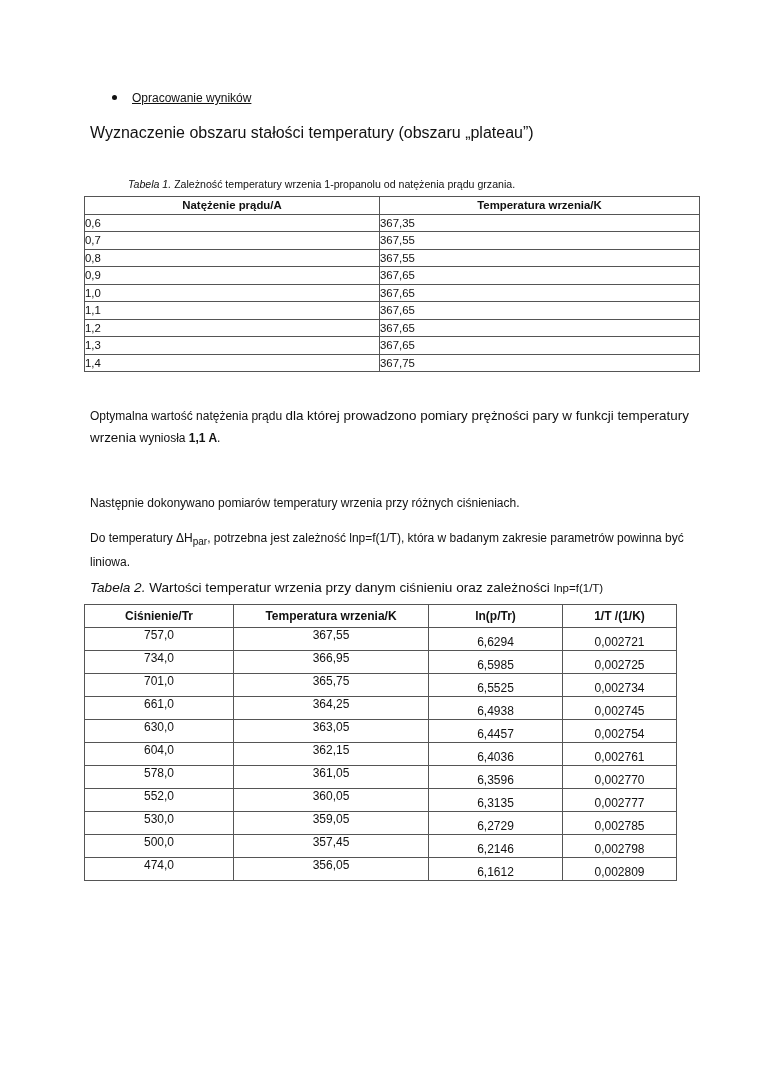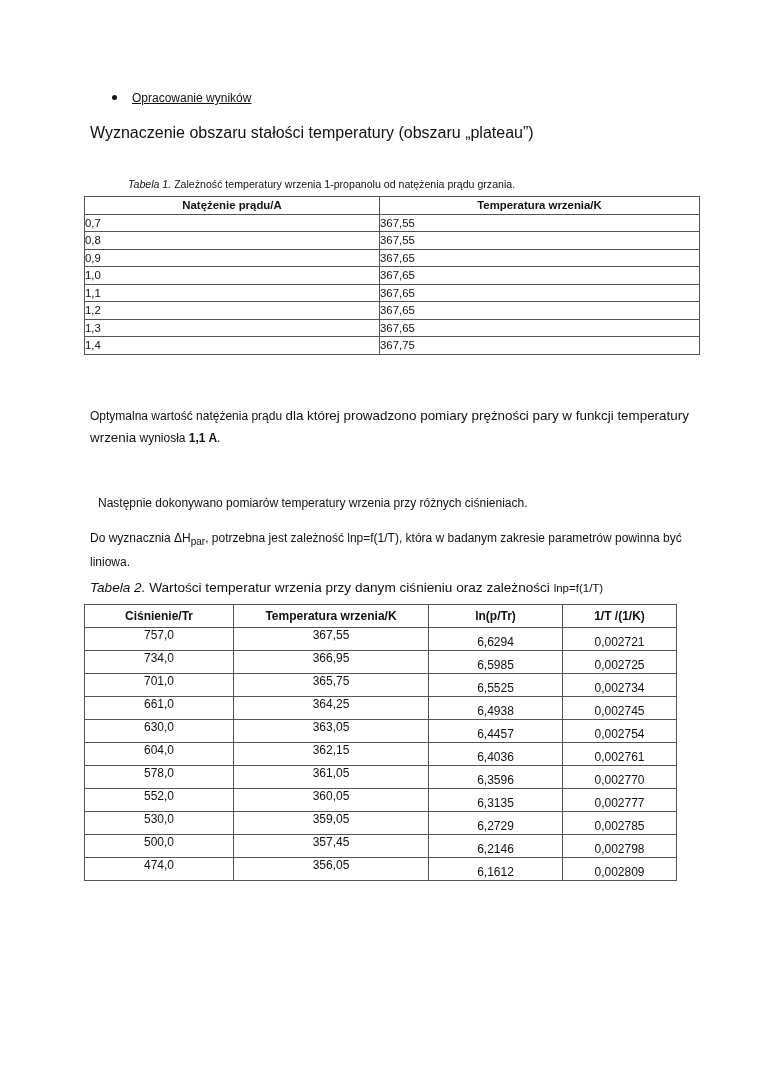"0,6" tr { html: none -> <tr> <td>0,6</td> <td>367,35</td> </tr> }
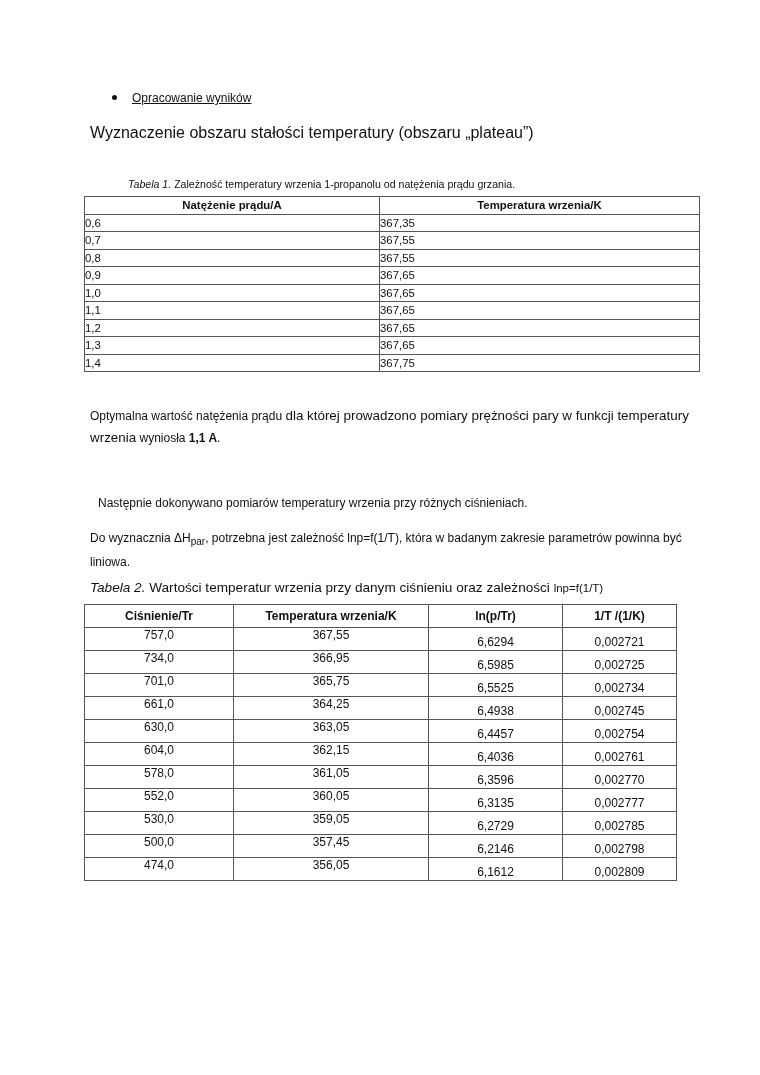"Następnie dokonywano pomiarów" .p3 { left: 98px -> 90px }
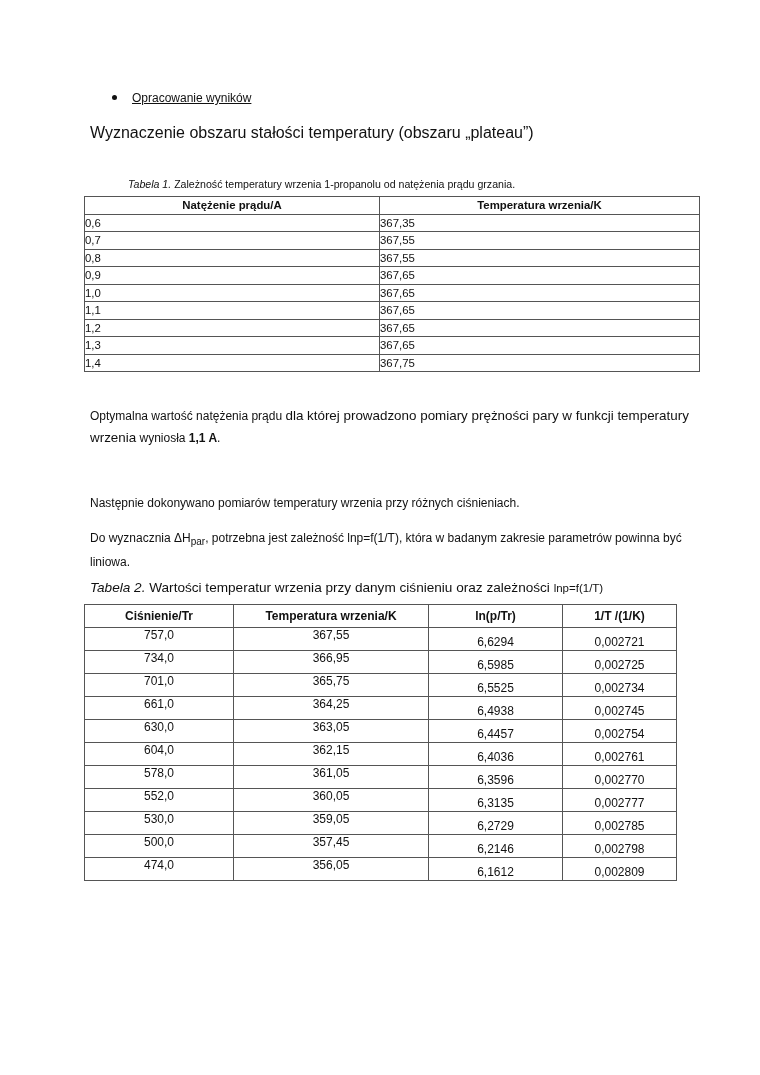"Do wyznacznia ΔH" span { text: wyznacznia -> temperatury }
